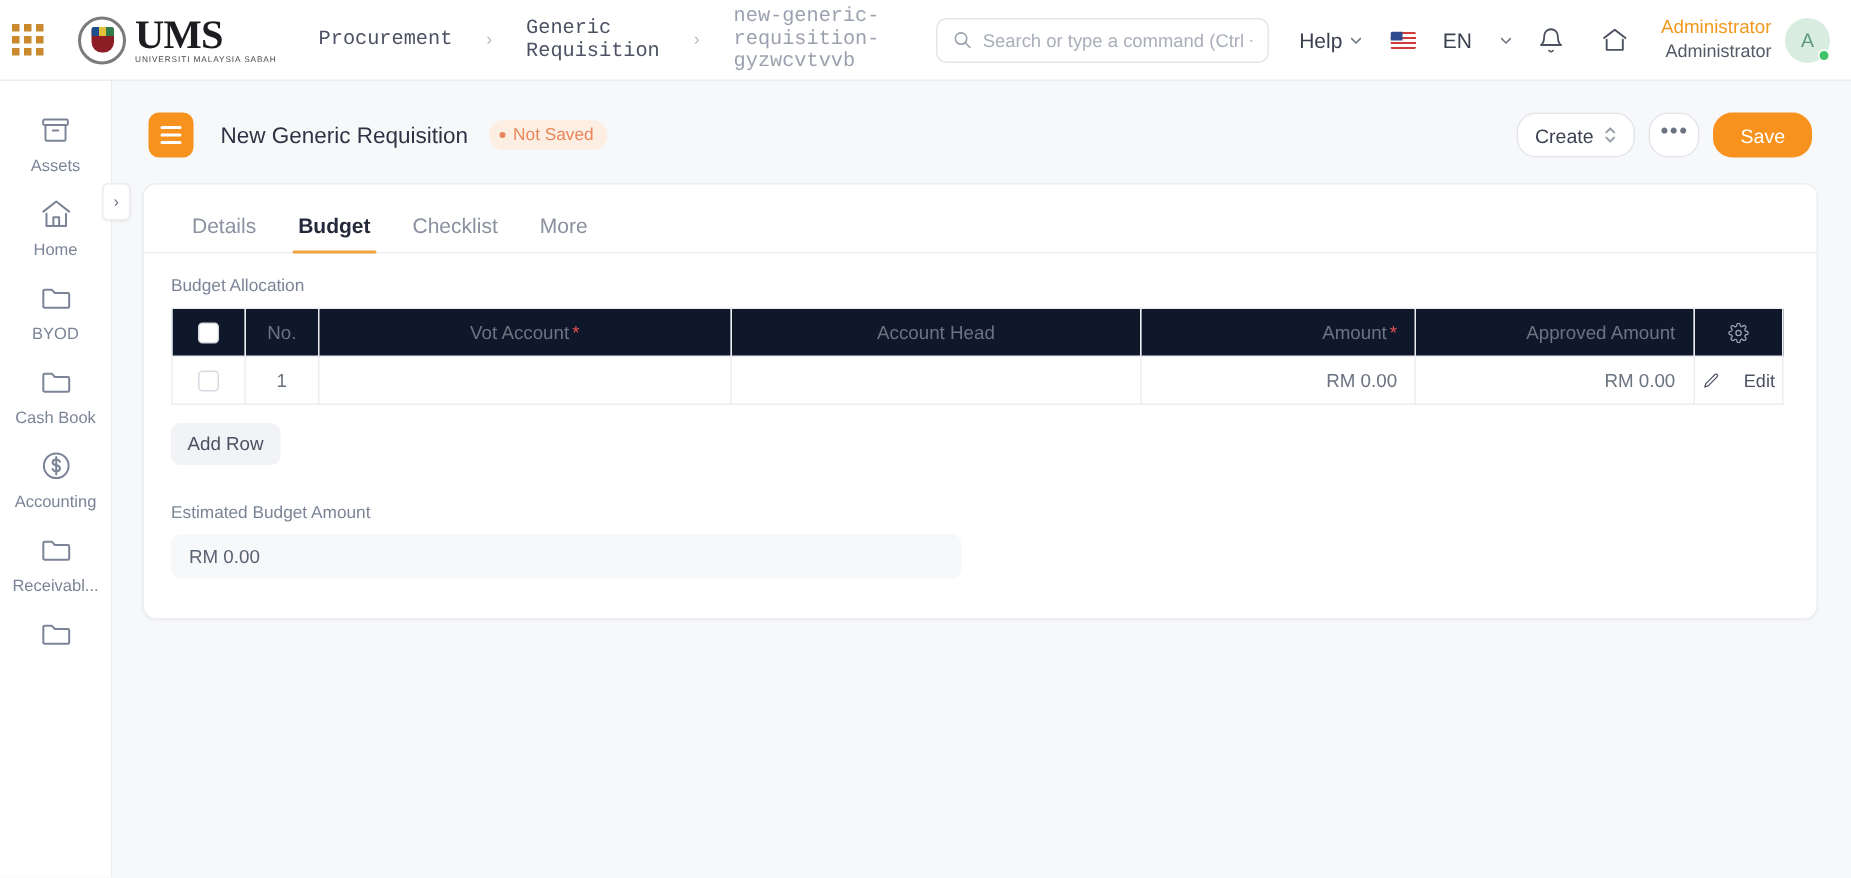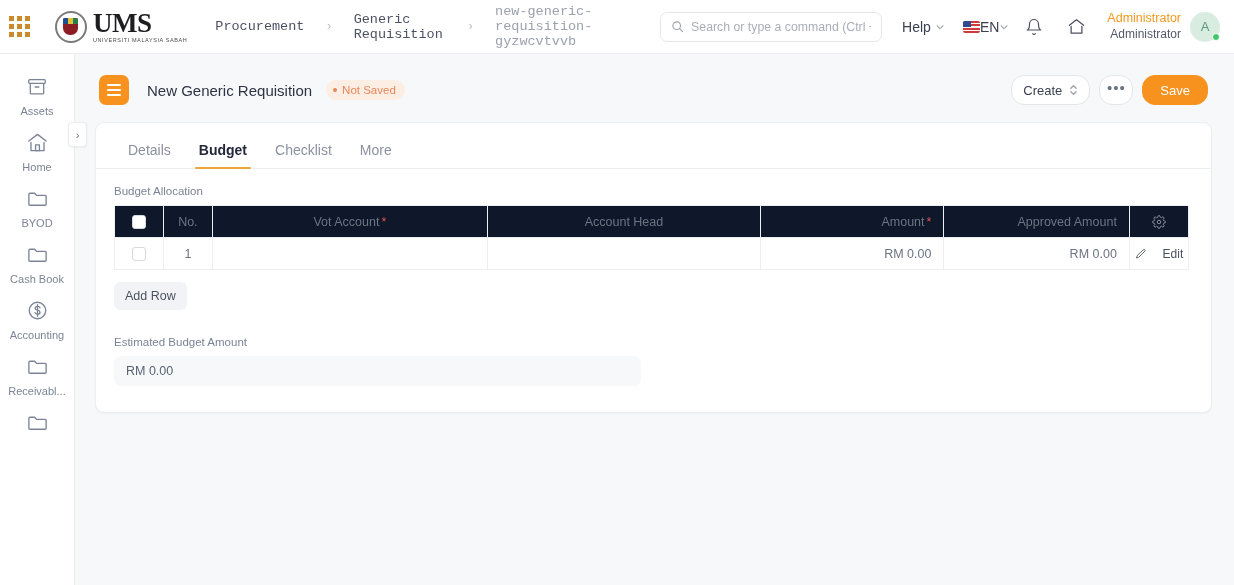"EN" .lang-btn { gap: 0 -> 18px }
